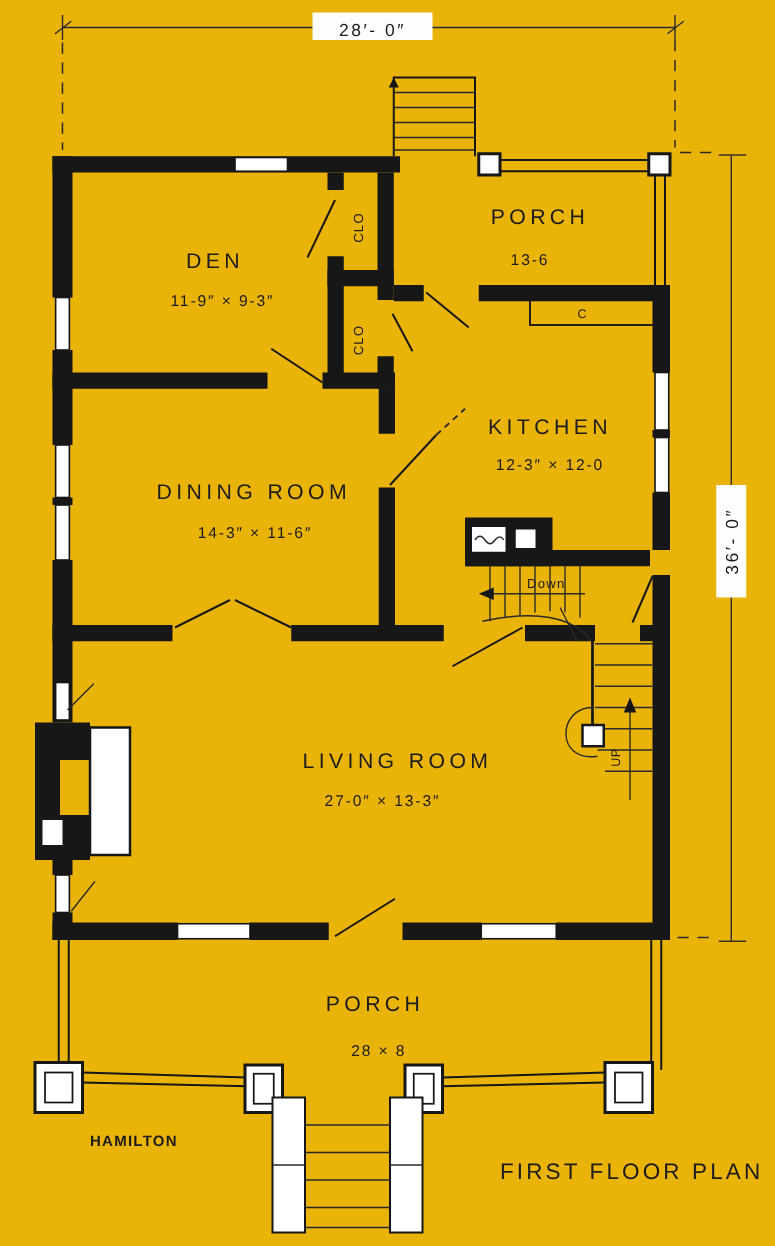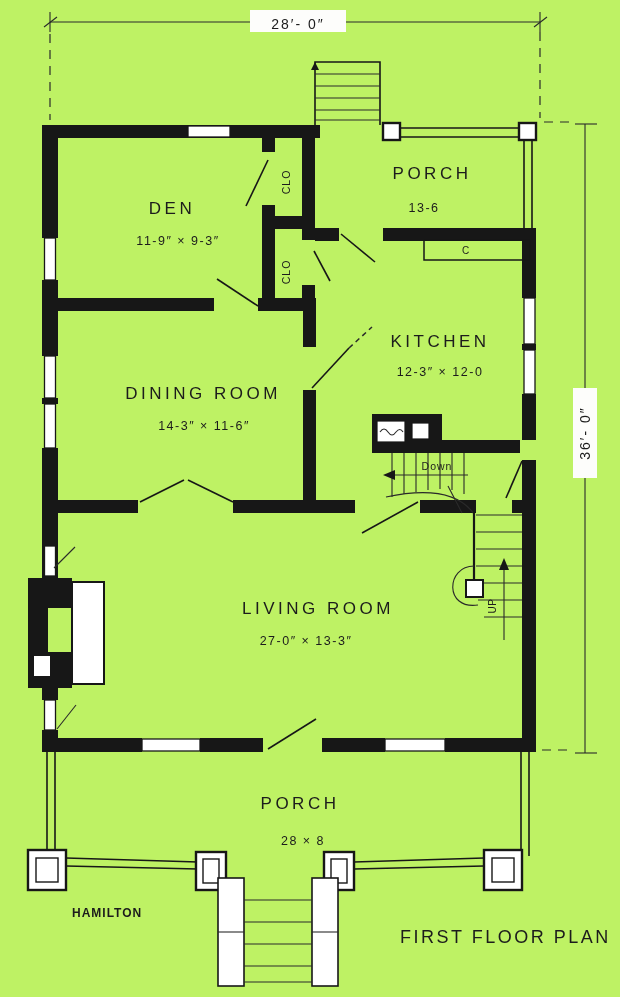"28′- 0″" .page { background: #bef264 -> #eab308 }
